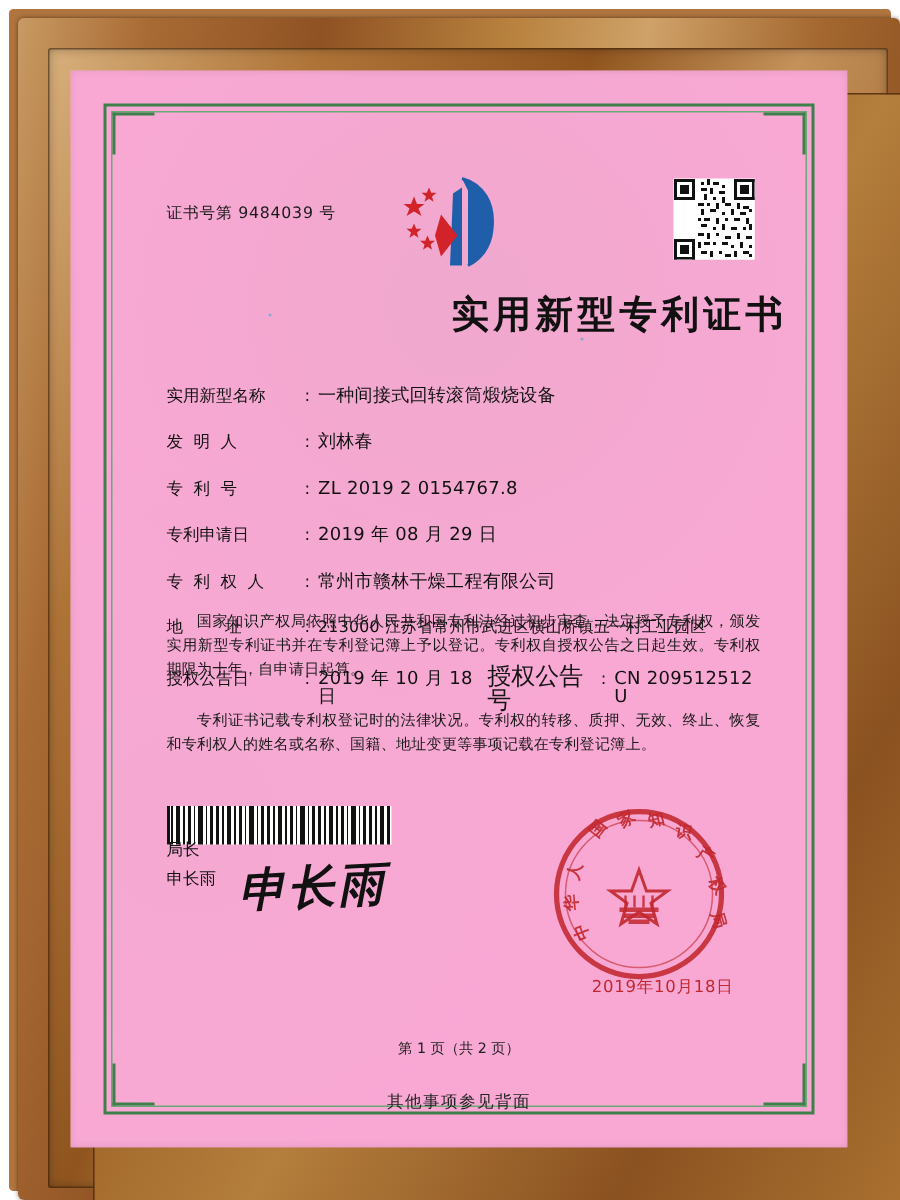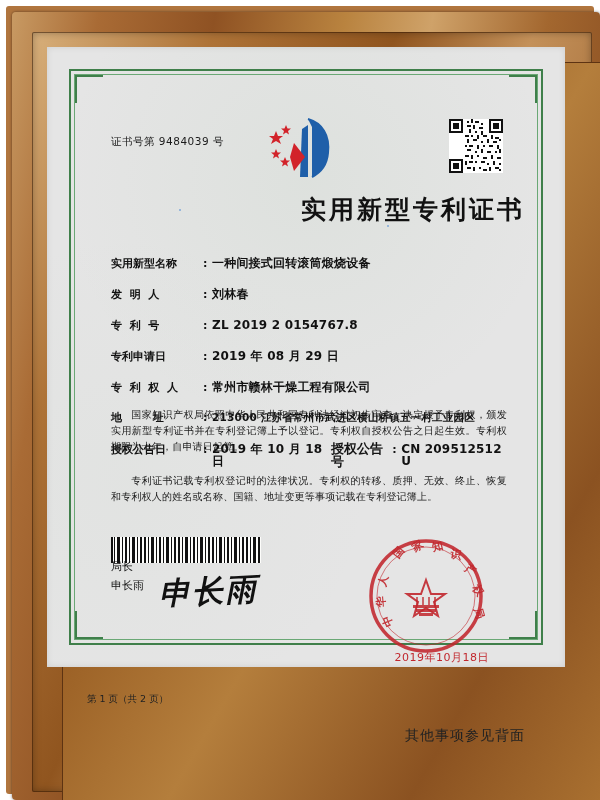"证书号第 9484039 号" .paper { background: #e5e5e5 -> #f9a8d4; height: 620px -> 718px }
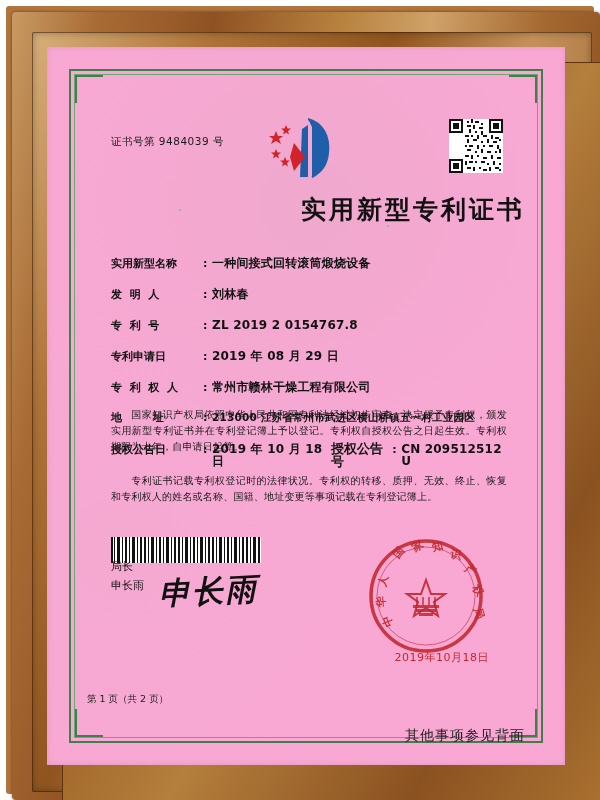"实用新型名称" .fields { font-weight: bold -> none }
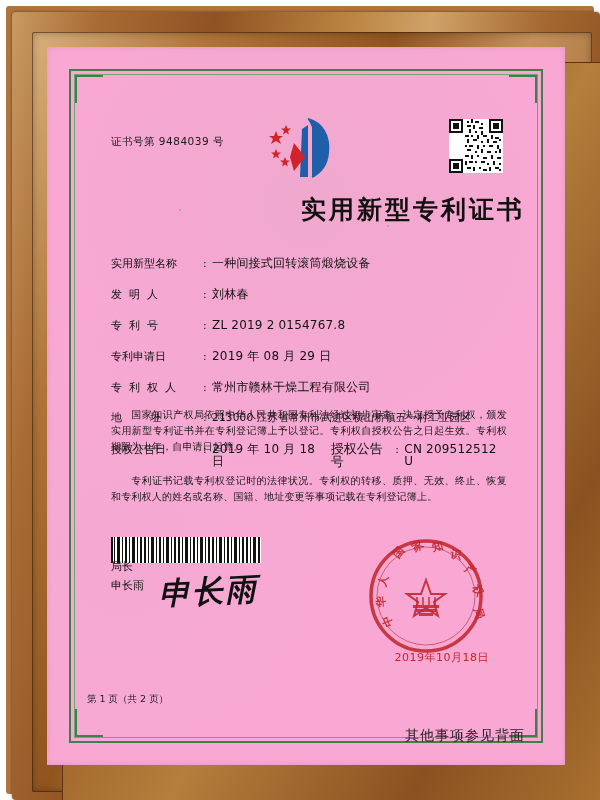"授权公告号" .inline-label { font-size: 13px -> 16px }
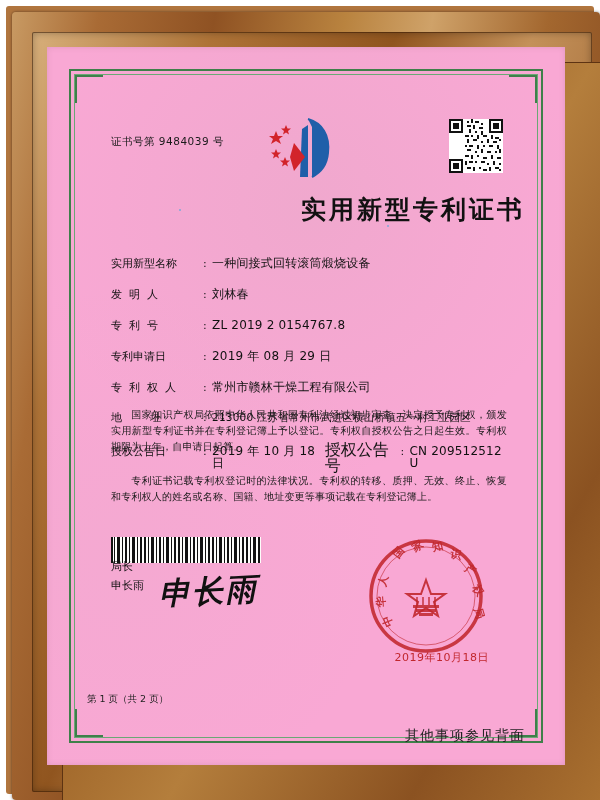"第 1 页（共 2 页）" .page-no { text-align: left -> center }
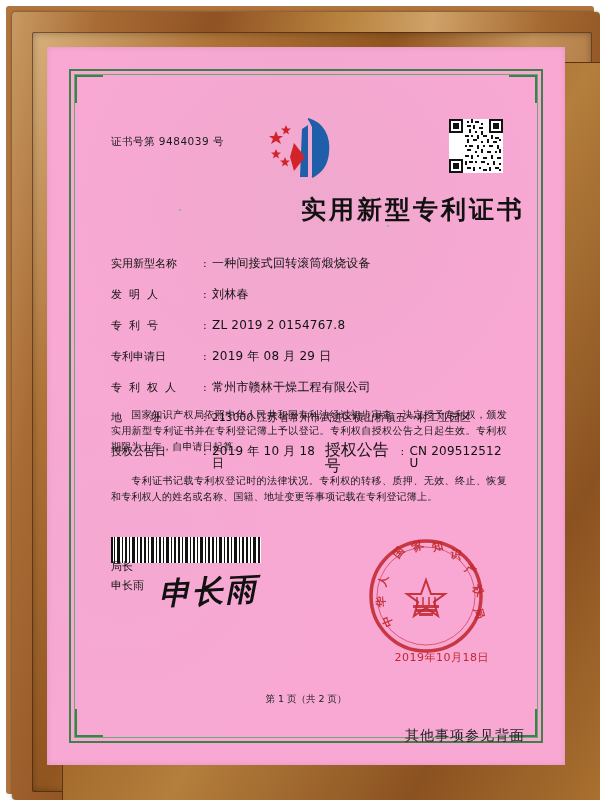"其他事项参见背面" .footer-note { font-size: 14px -> 11px; text-align: right -> center }
